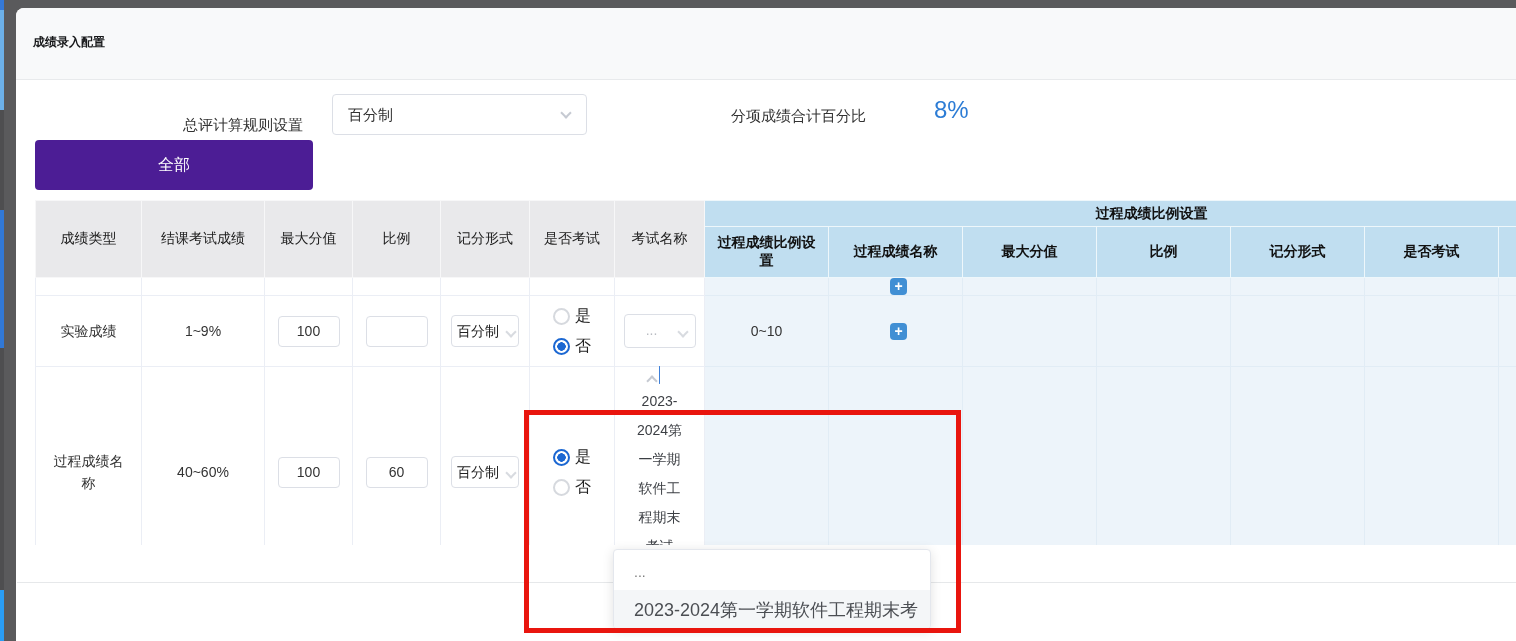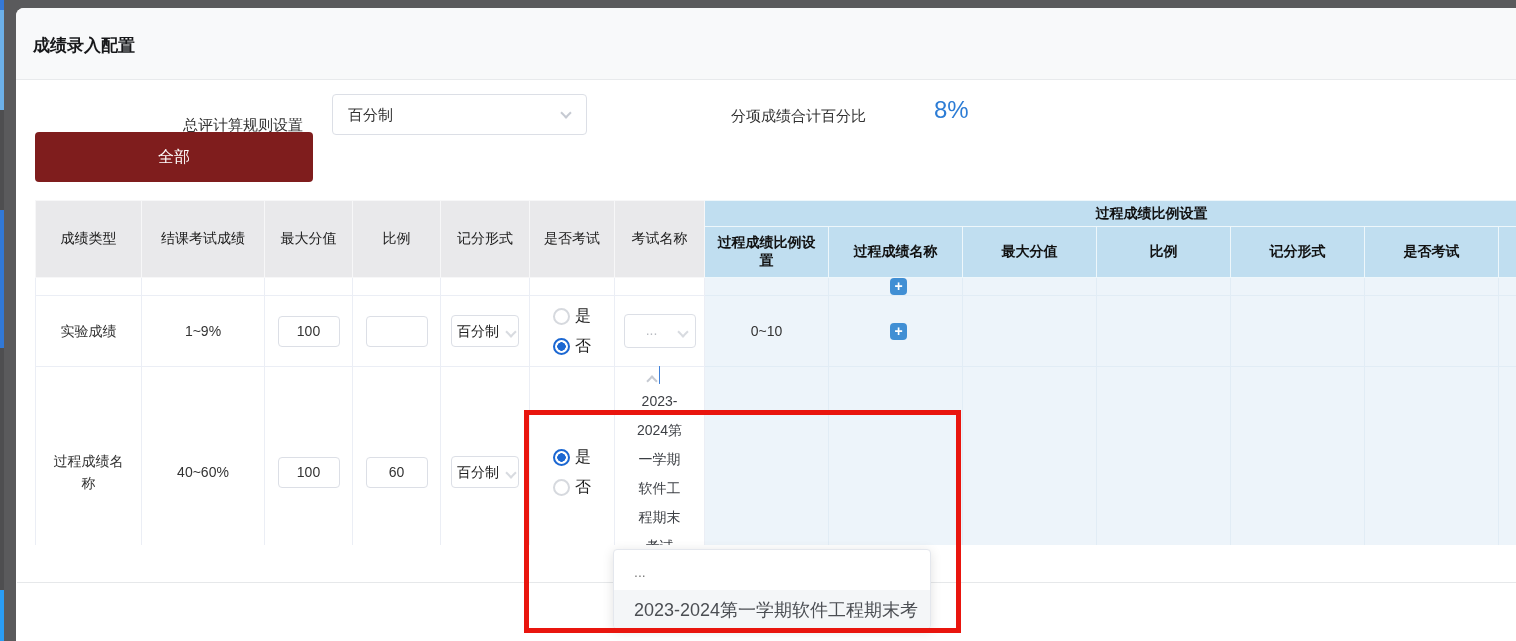"成绩录入配置" .page-title { font-size: 17px -> 12px }
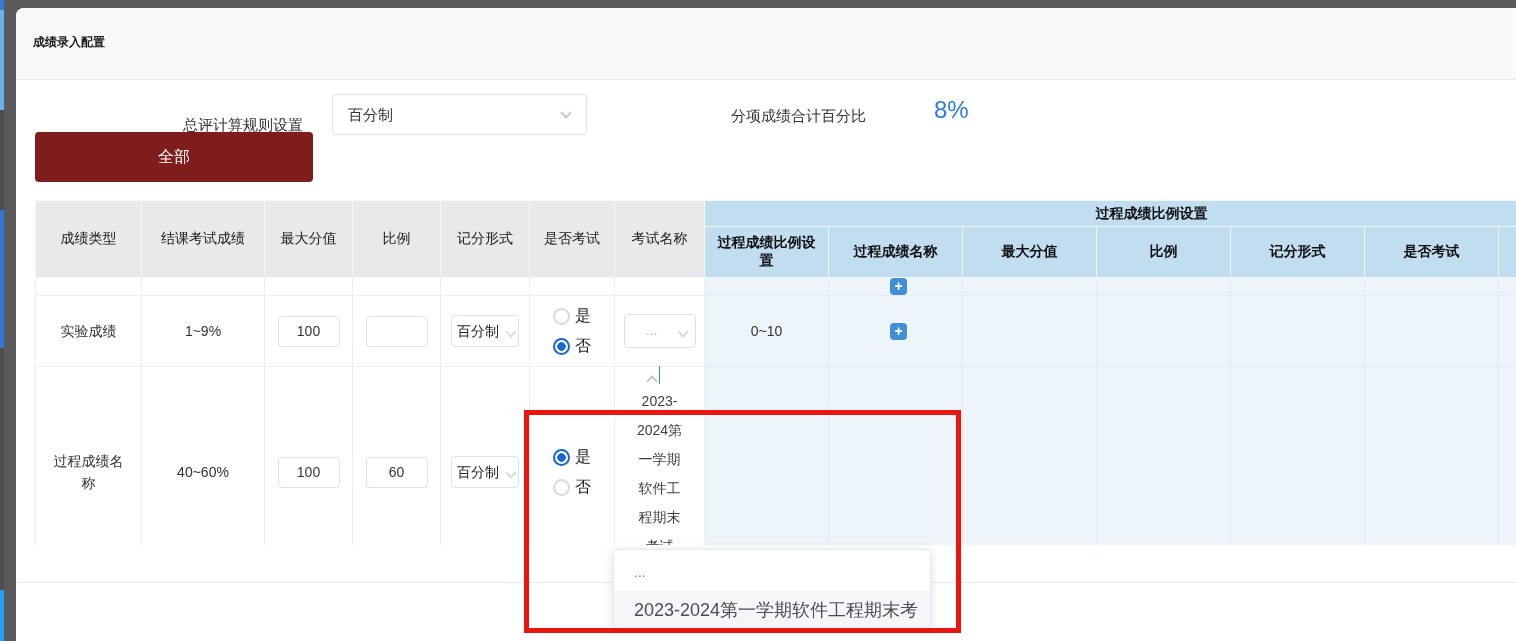"全部" .btn-all { background: #7f1d1d -> #4c1d95; top: 132px -> 140px }
